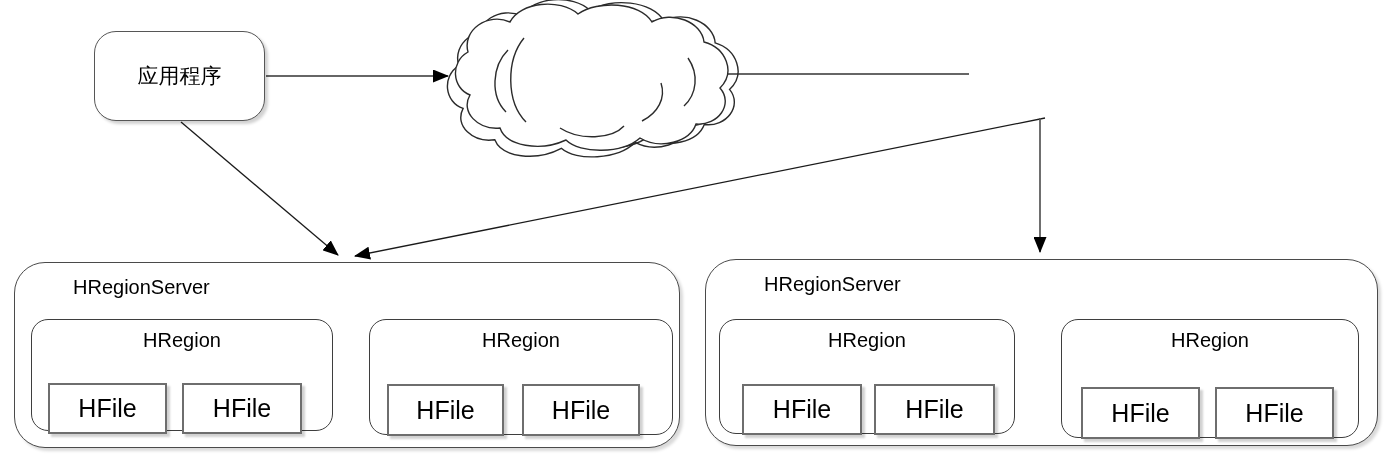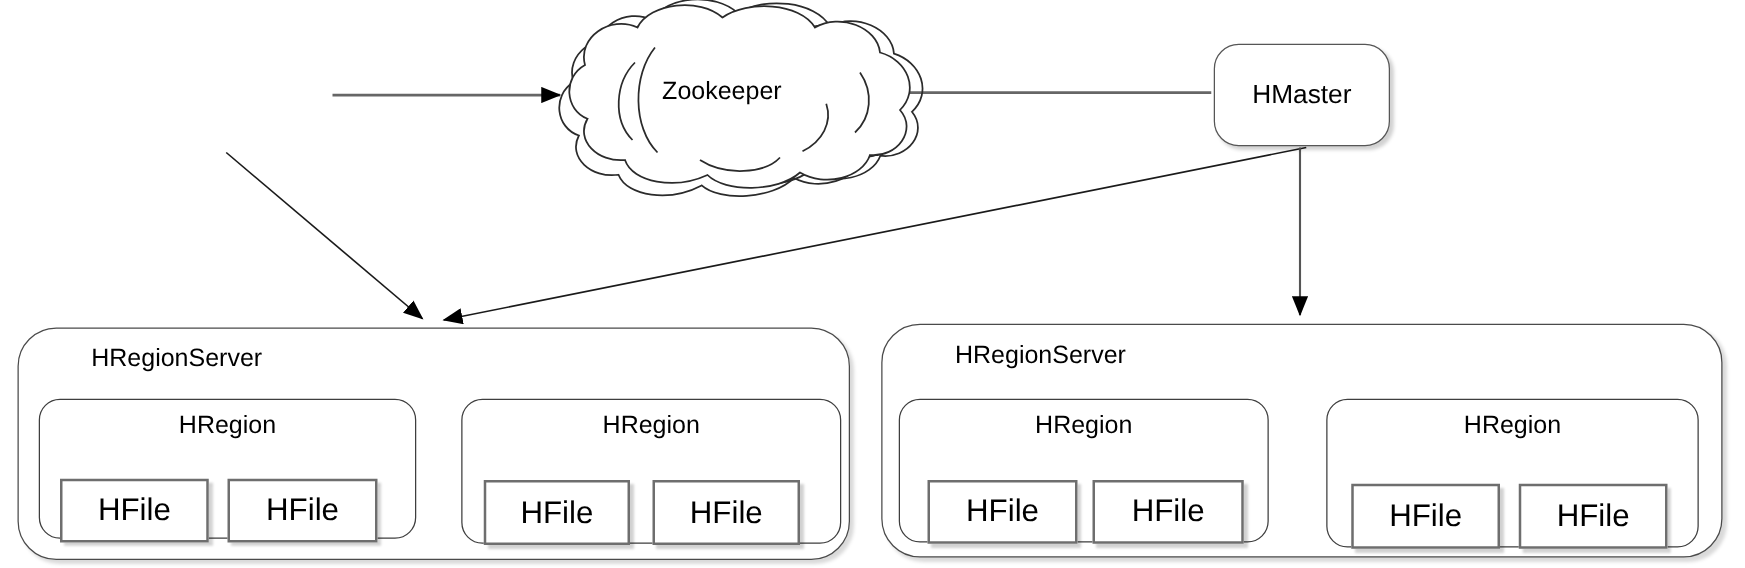"应用程序" div.rbox { html: none -> <div> <span>应用程序</span> </div> }
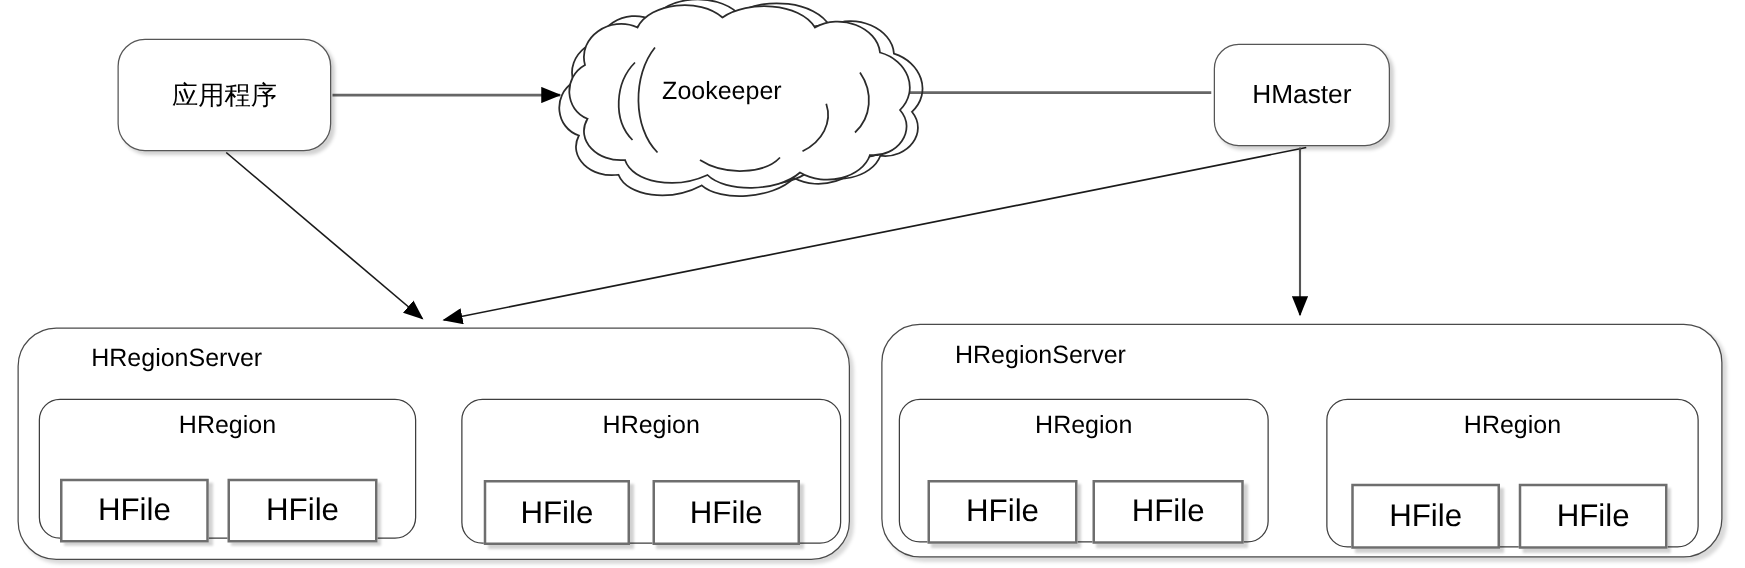"Zookeeper" div.cloud-label { html: <div>Zookeeper</div> -> none }
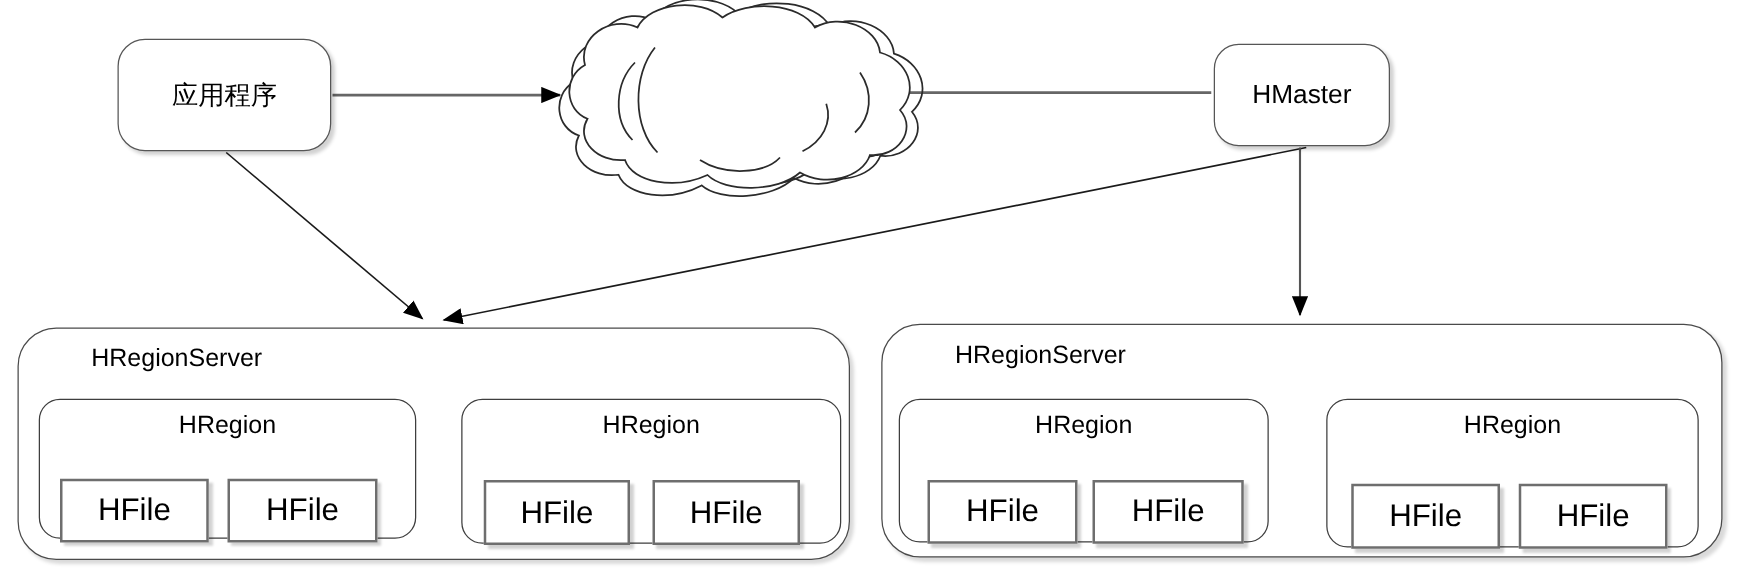"HMaster" div.rbox { html: <div> <span>HMaster</span> </div> -> none }
